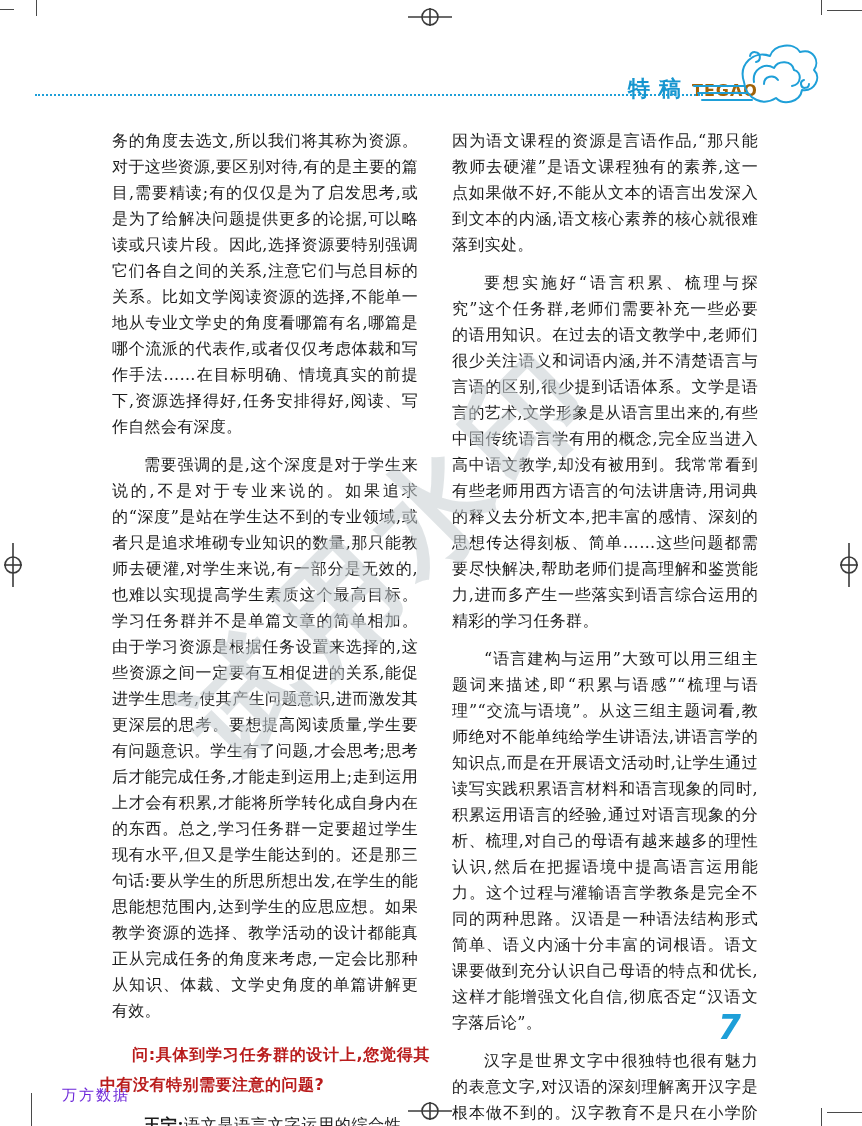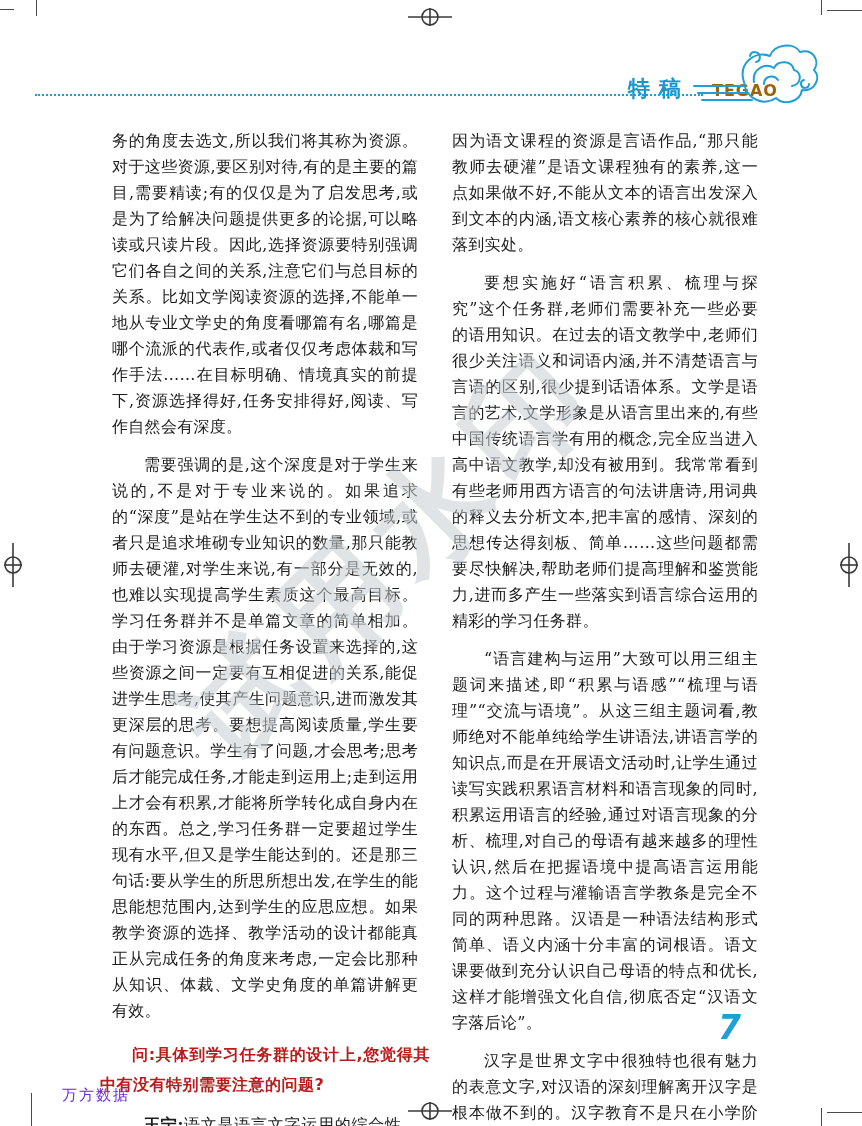"特稿" .masthead-title { gap: 22px -> 2px }
